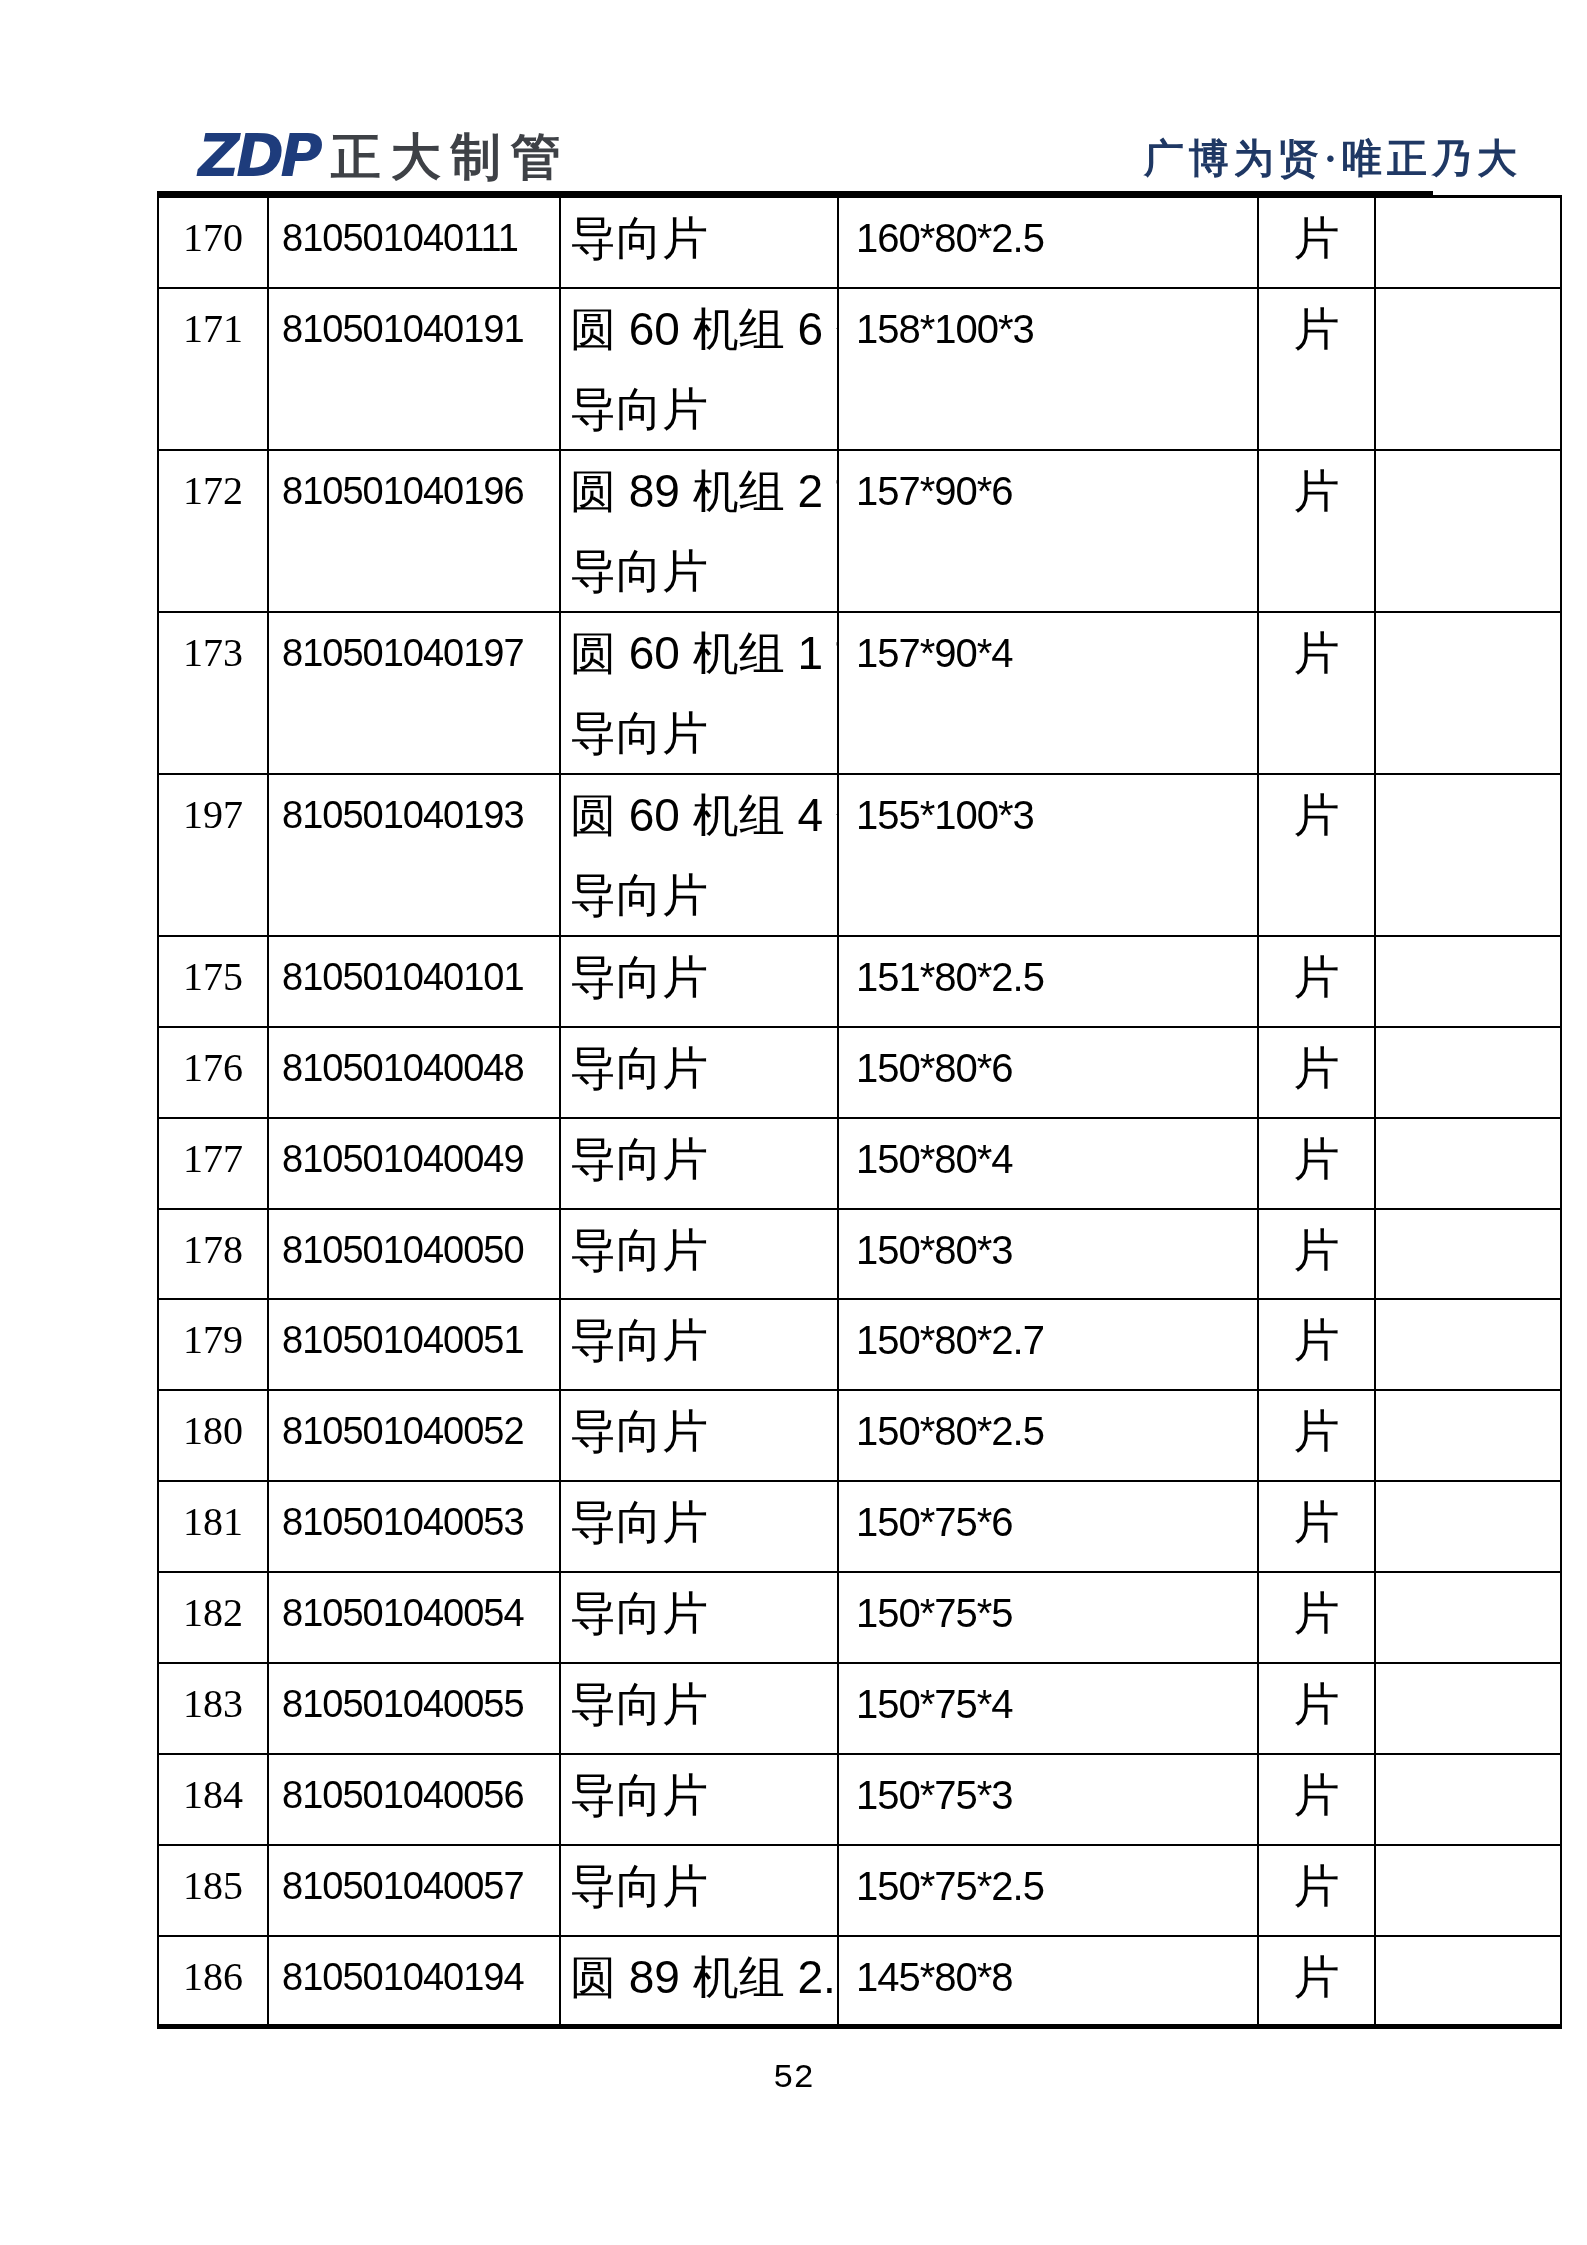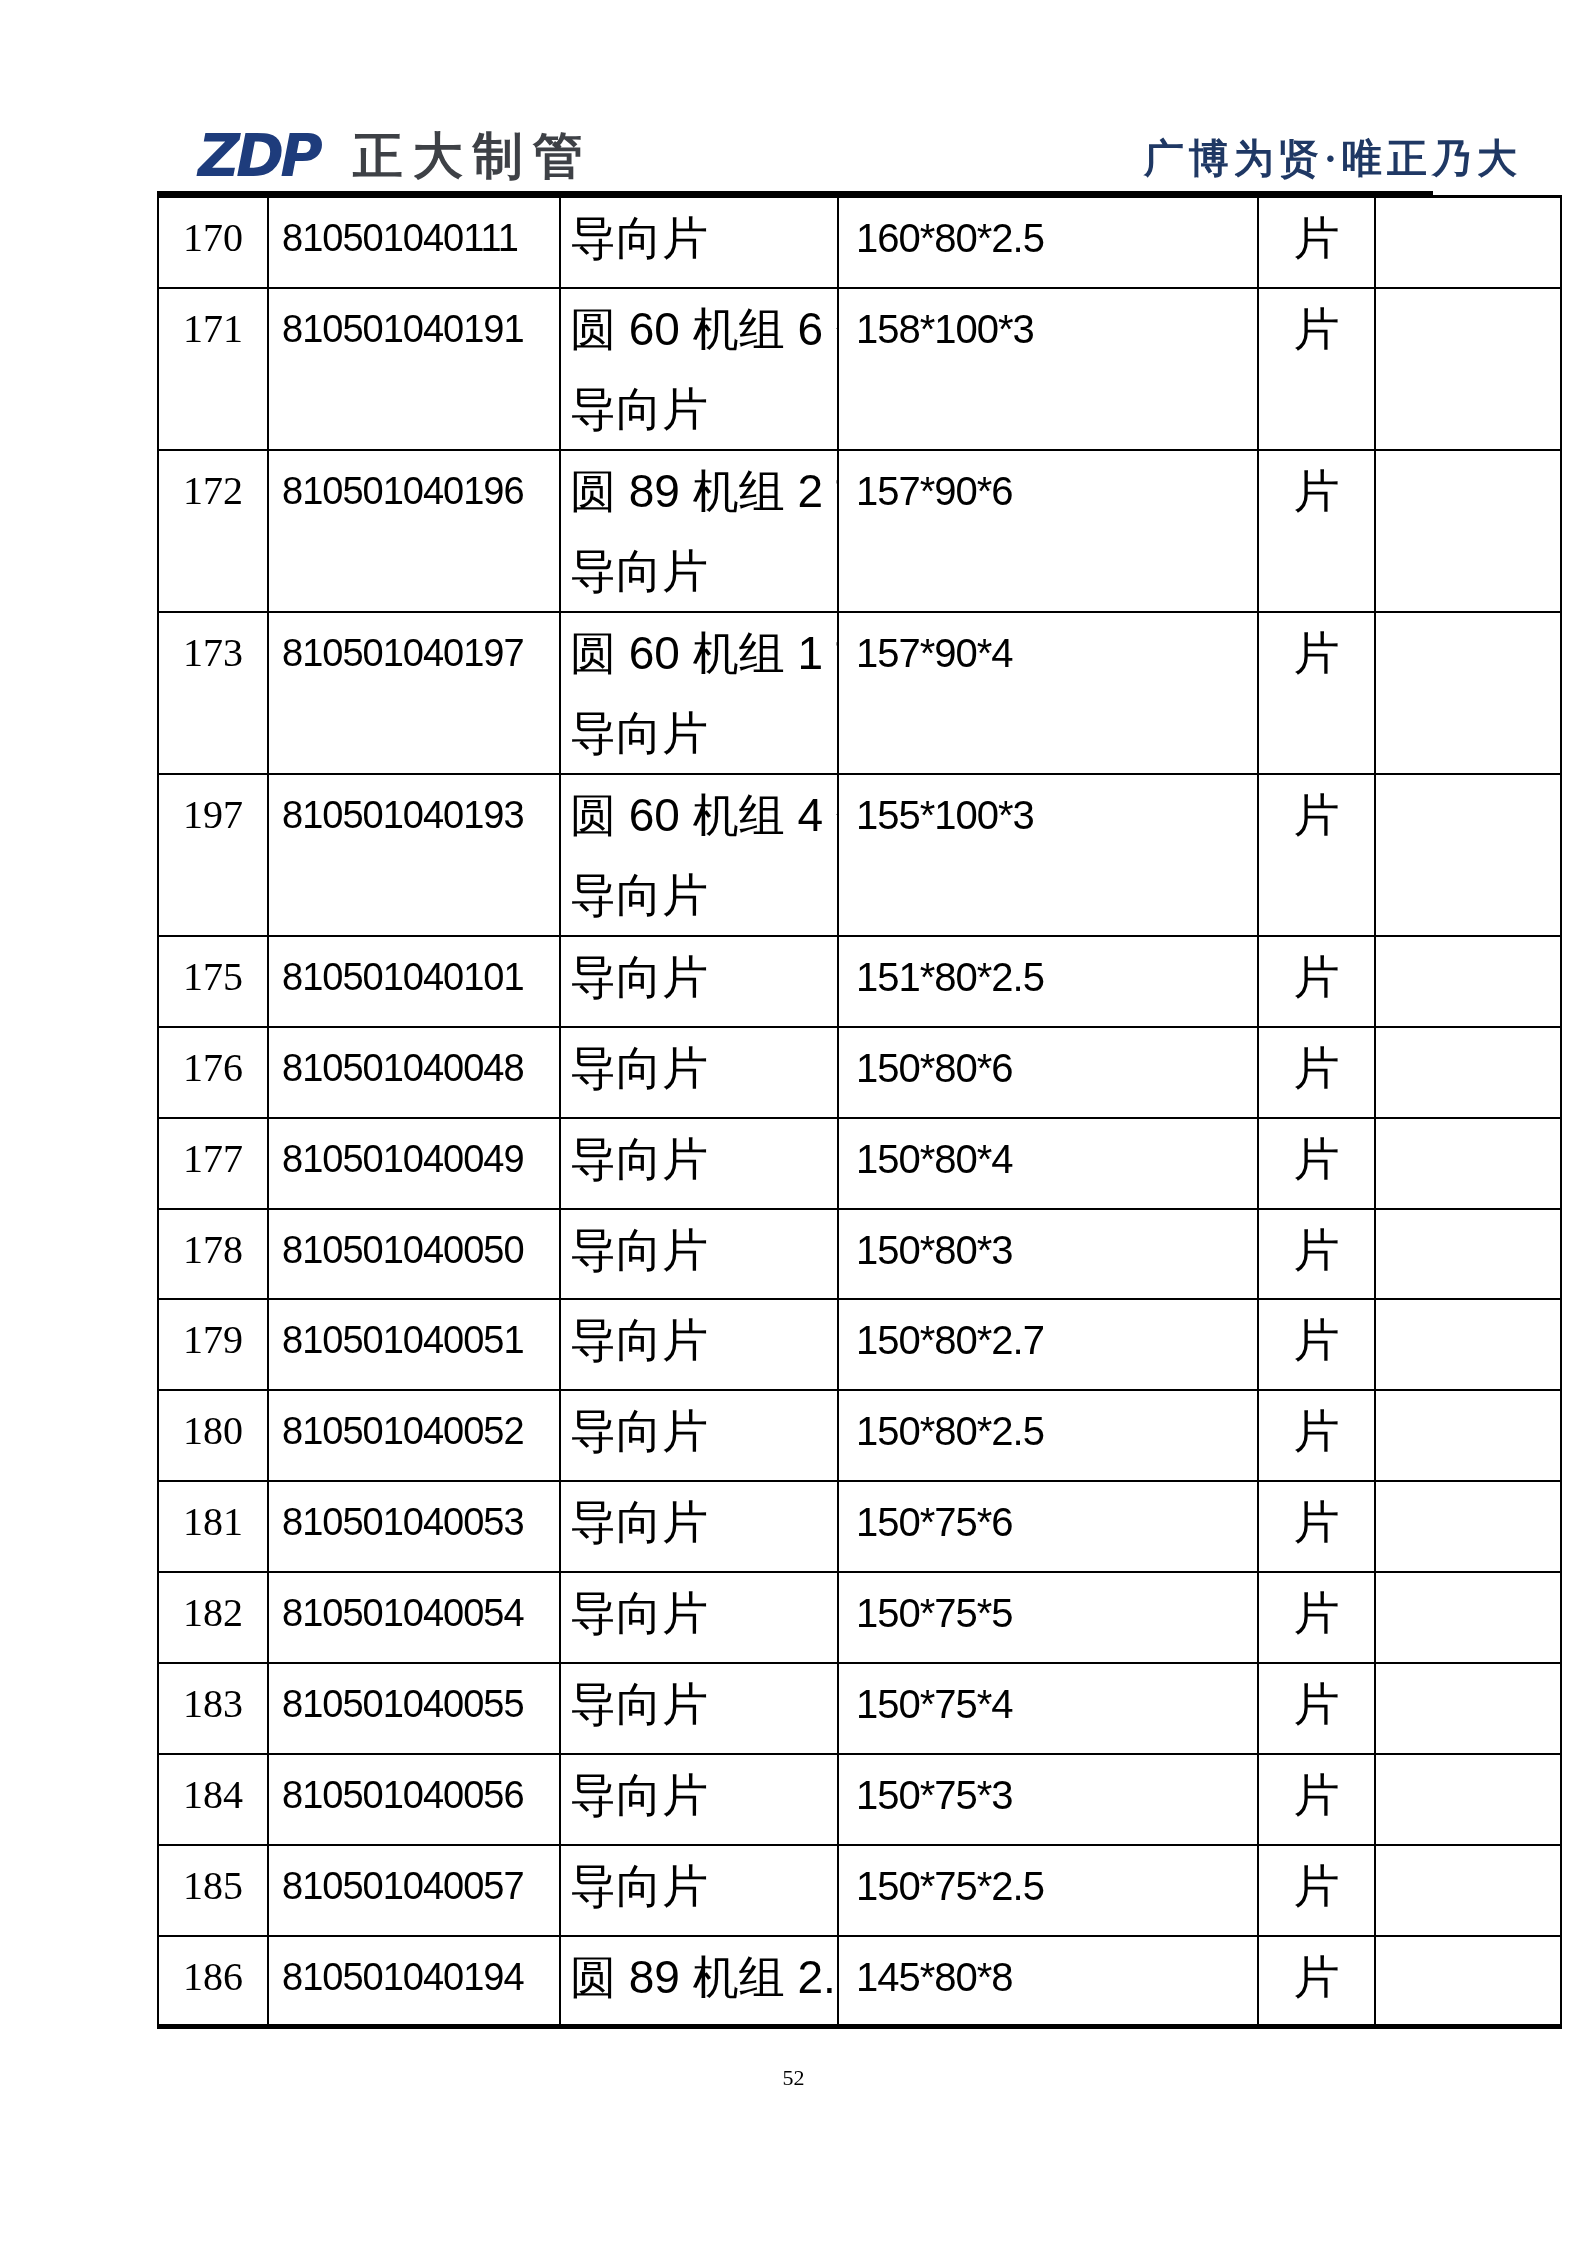"ZDP" .logo { align-items: center -> flex-end; gap: 34px -> 12px }
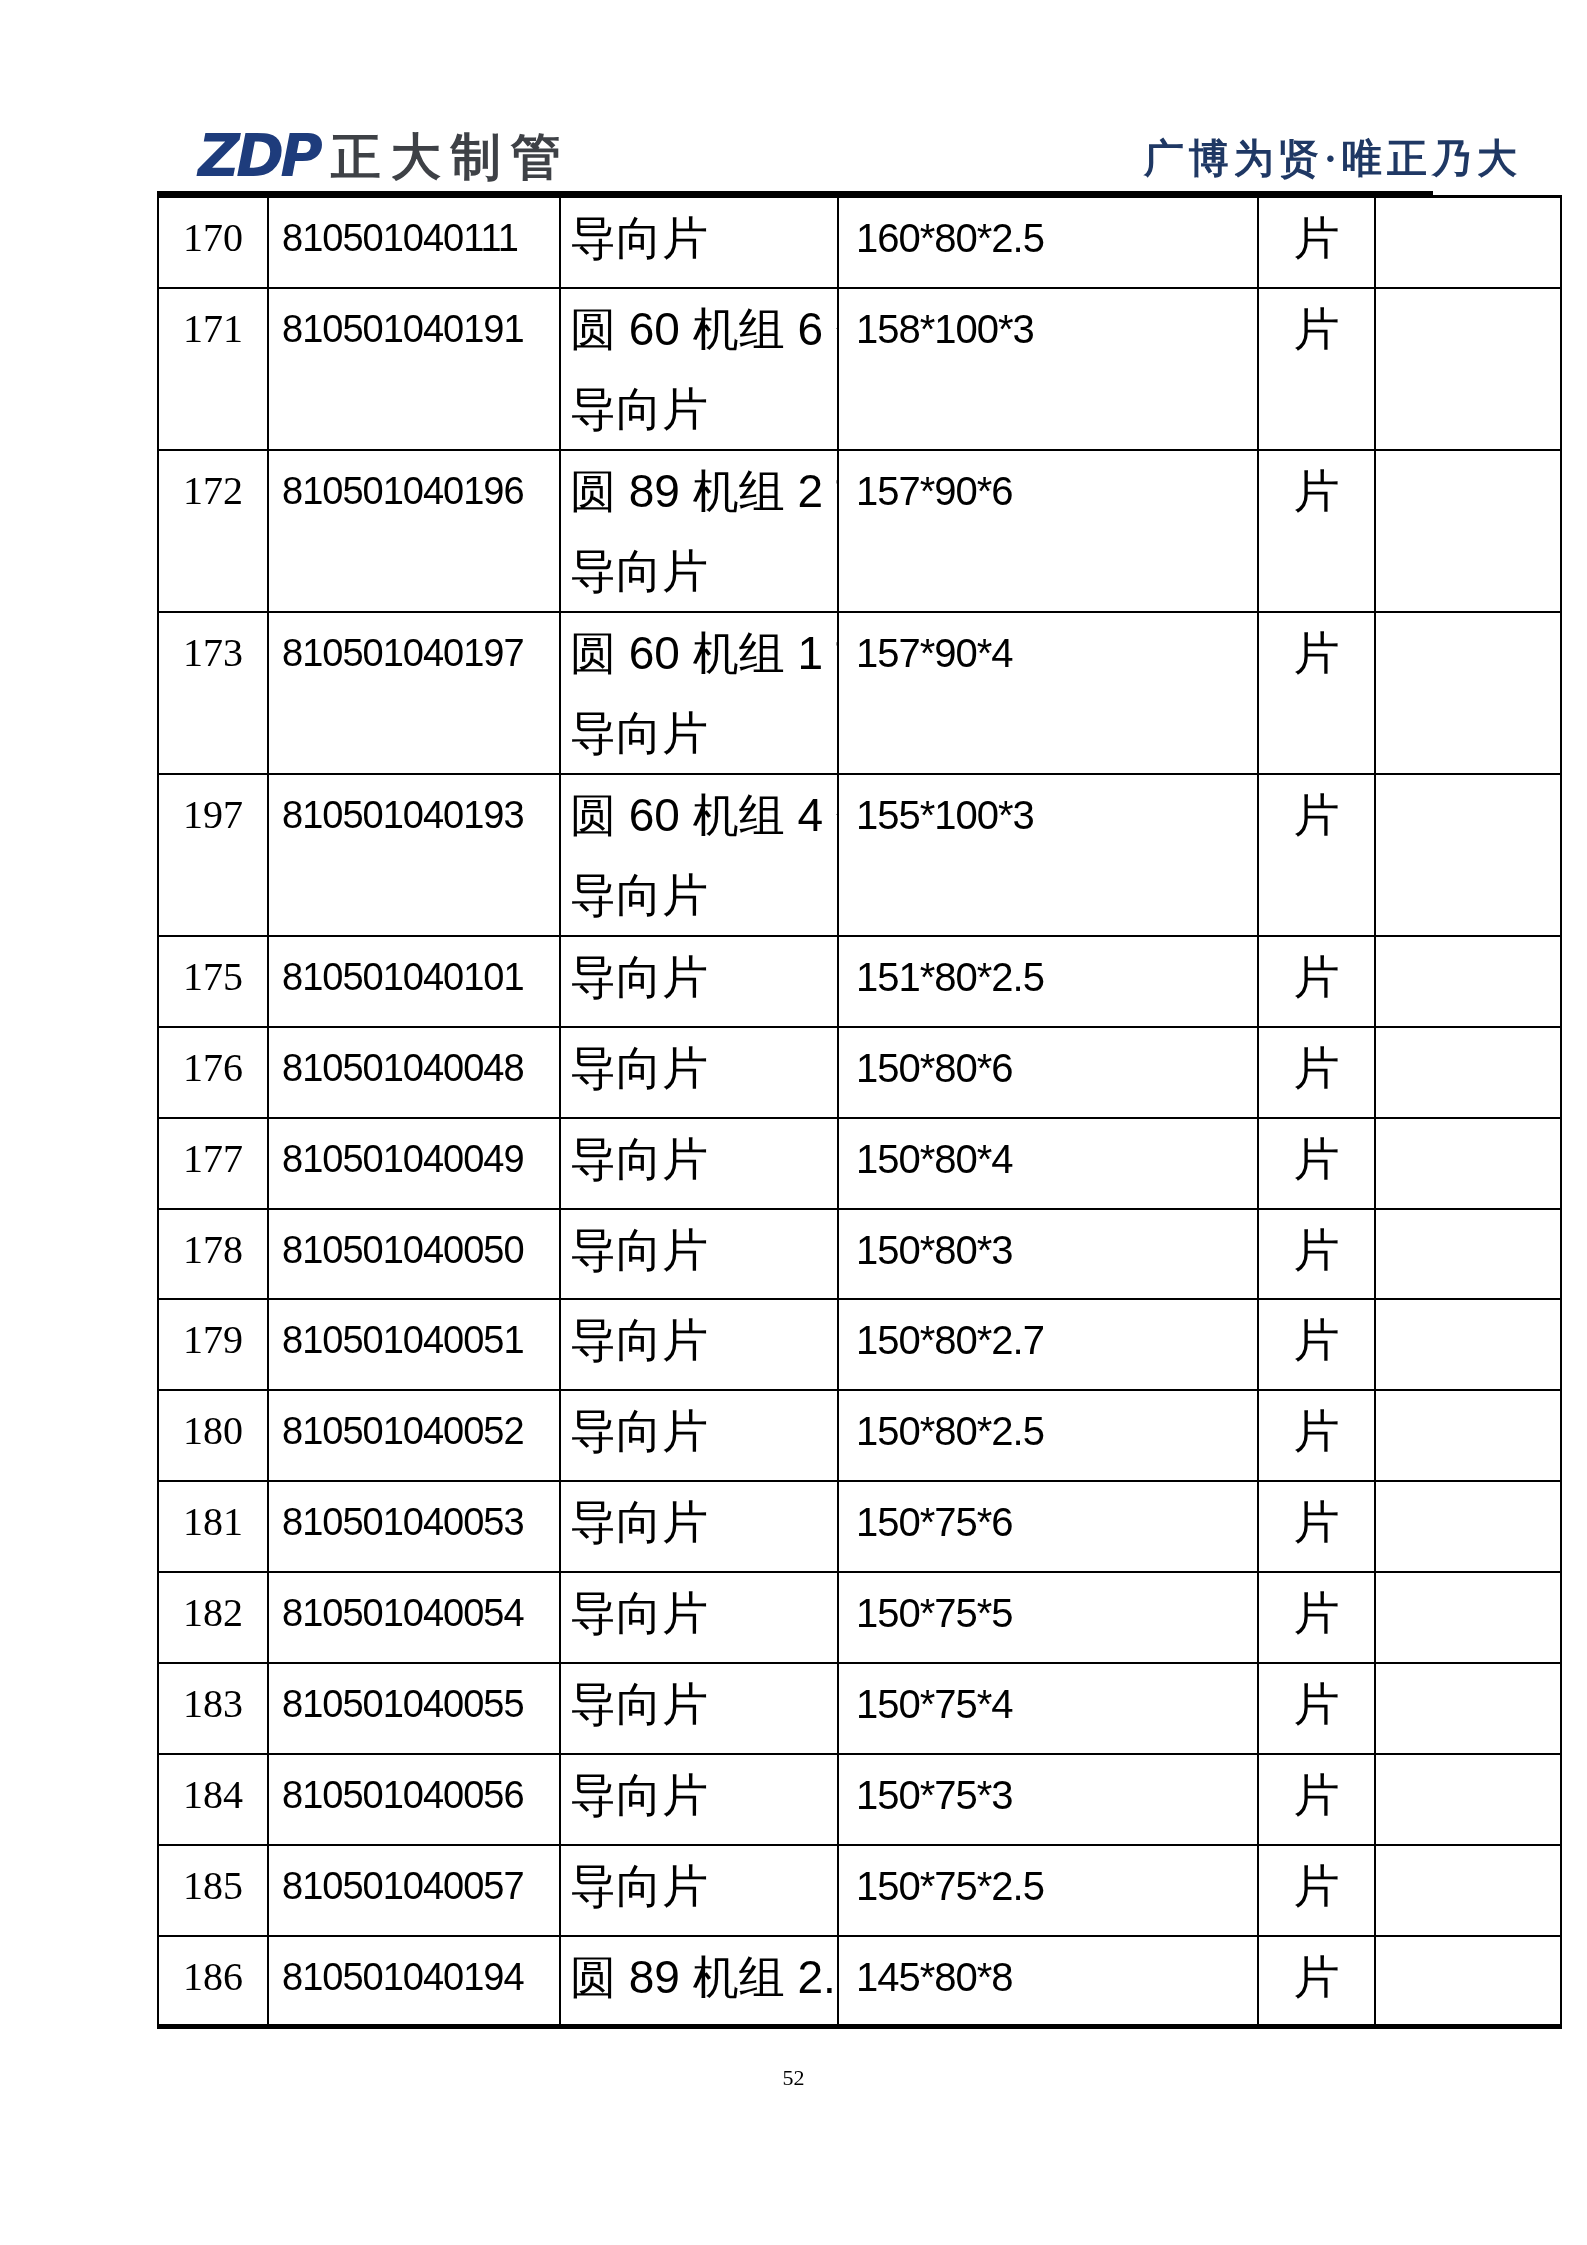"52" .page-num { font-family: Liberation Serif, serif -> Liberation Mono, monospace; font-size: 22px -> 34px }
